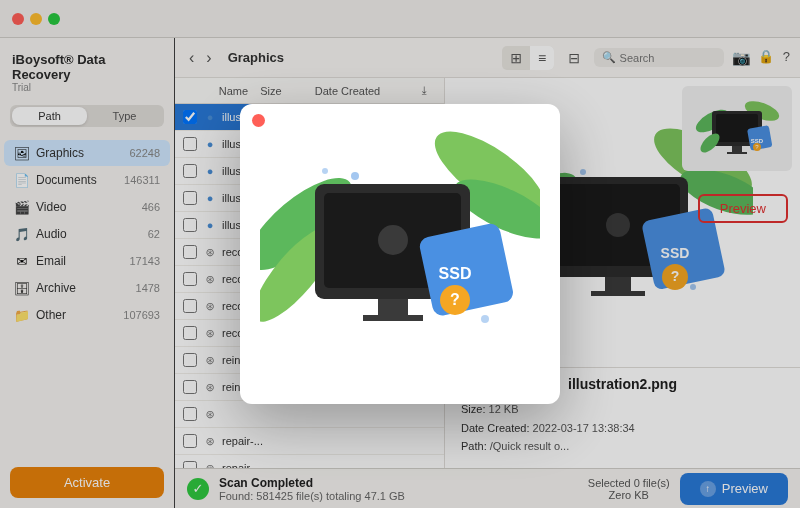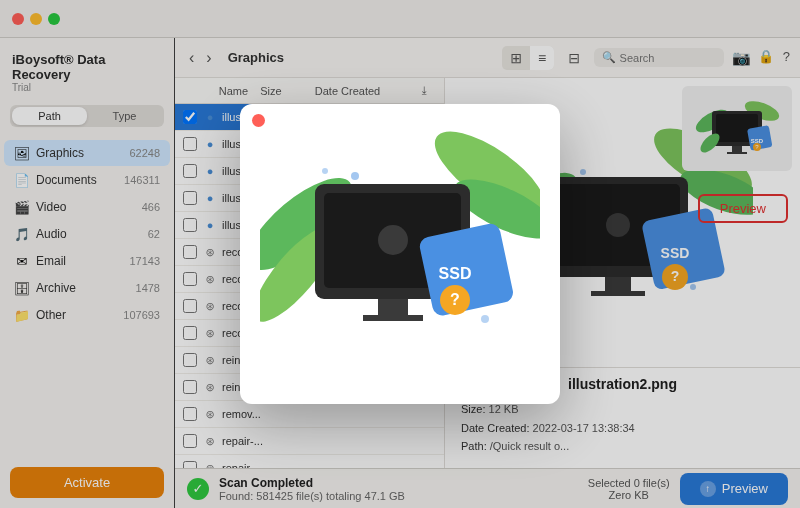"remov..." span.file-name { html: <span>remov...</span> -> none }
